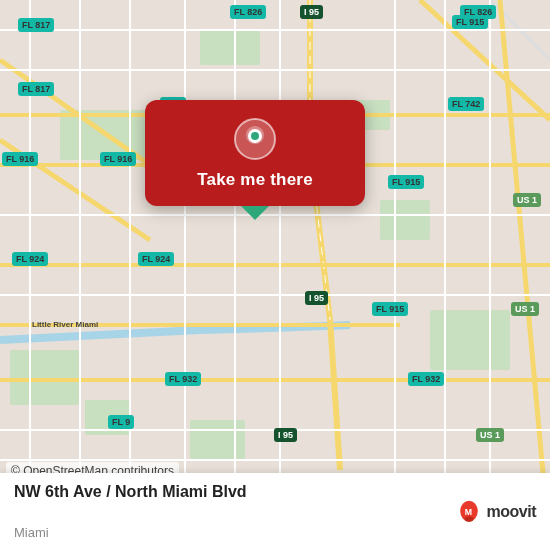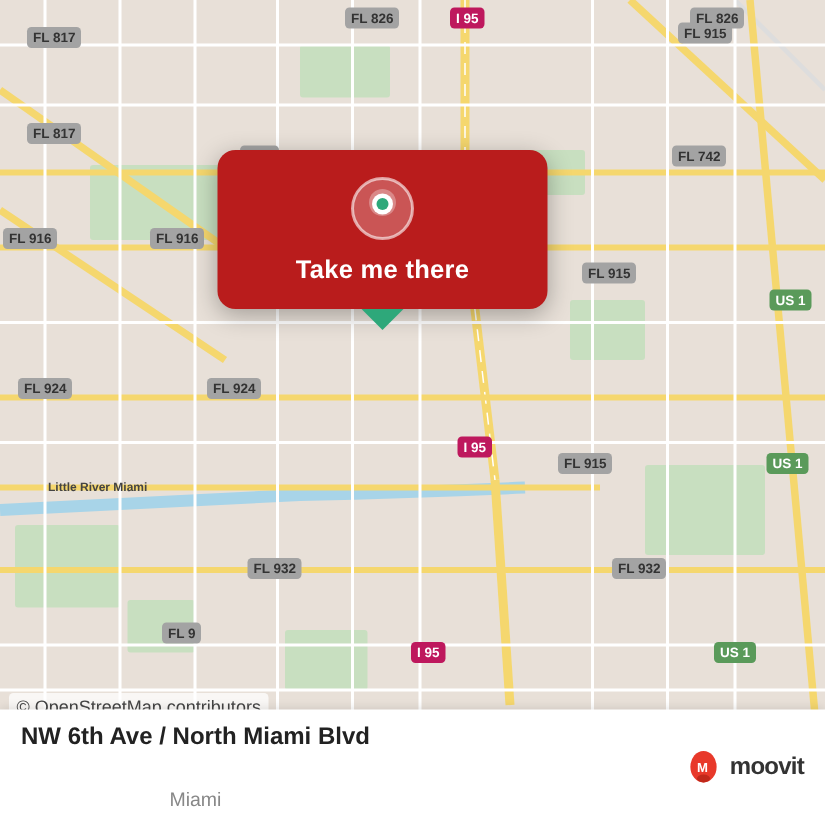"FL 826" .road-label { background-color: #a3a3a3 -> #14b8a6 }
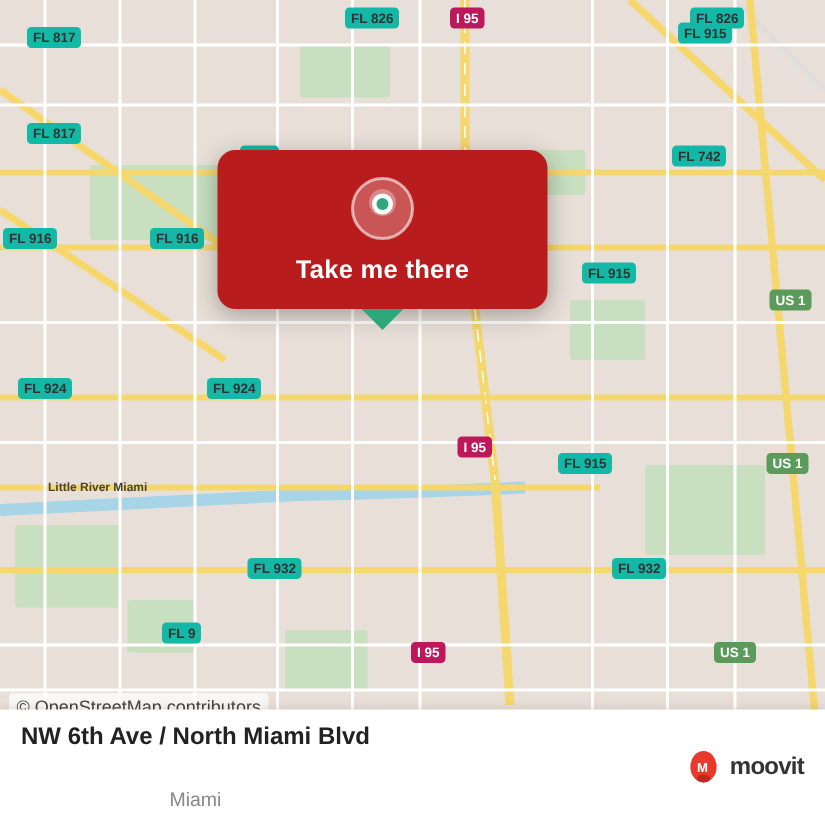"I 95" .road-label-blue { background-color: #be185d -> #14532d }
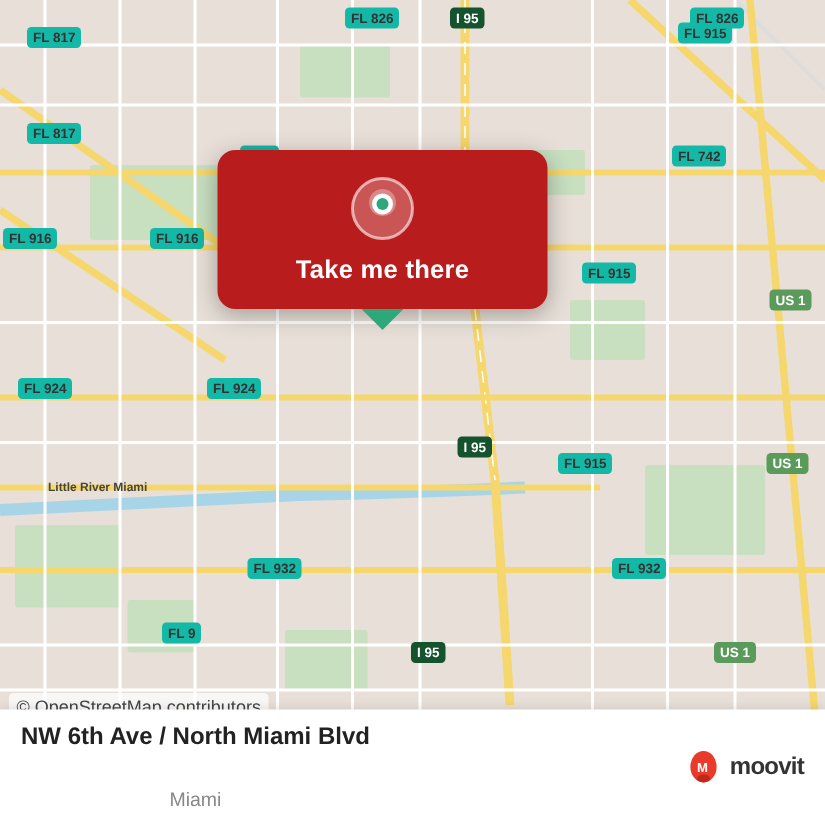"NW 6th Ave / North" #location-info { text-align: center -> none }
